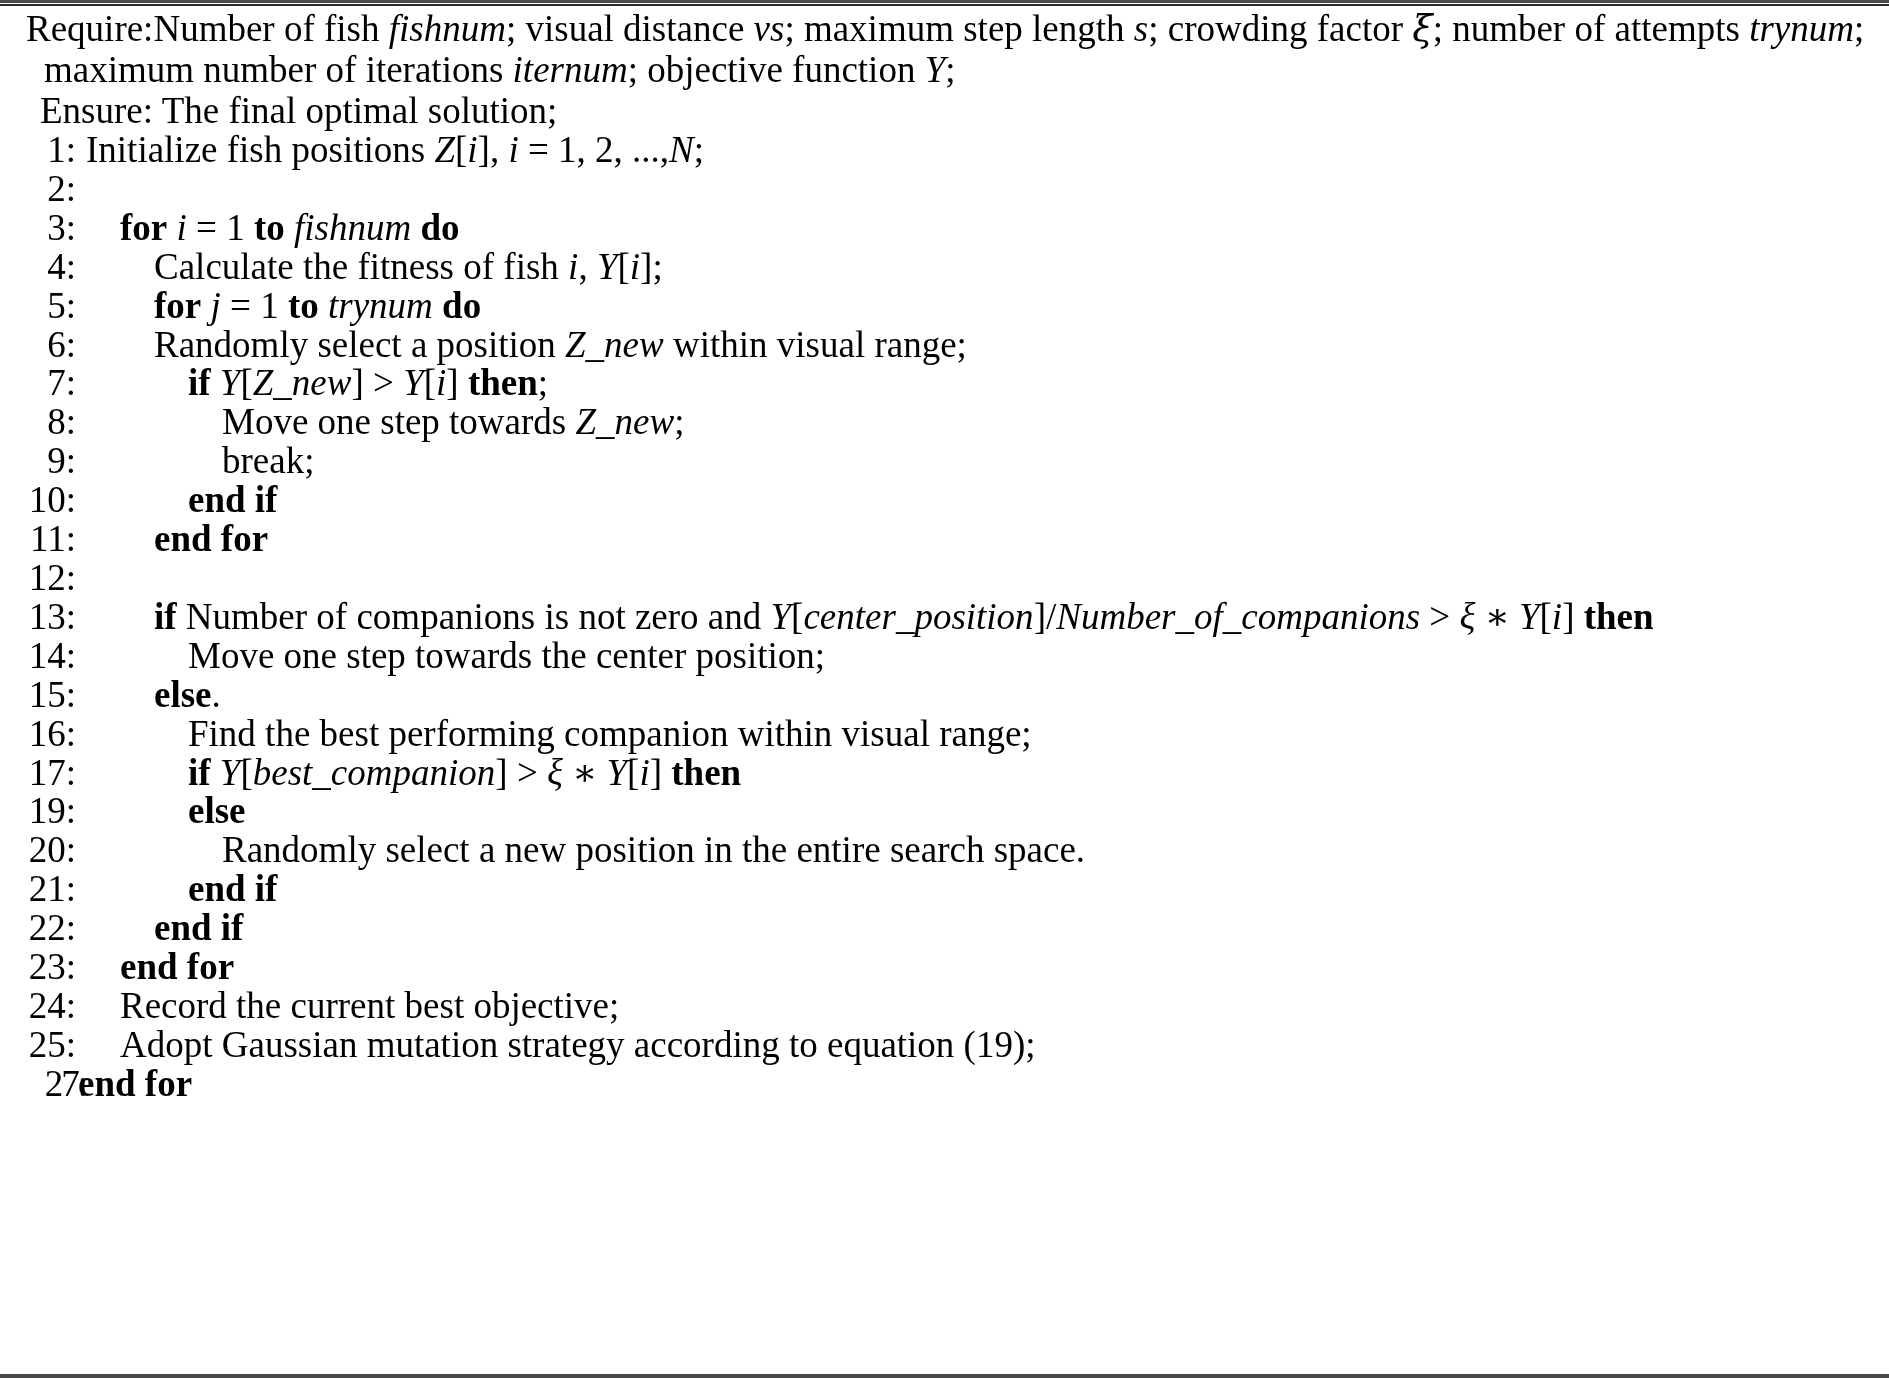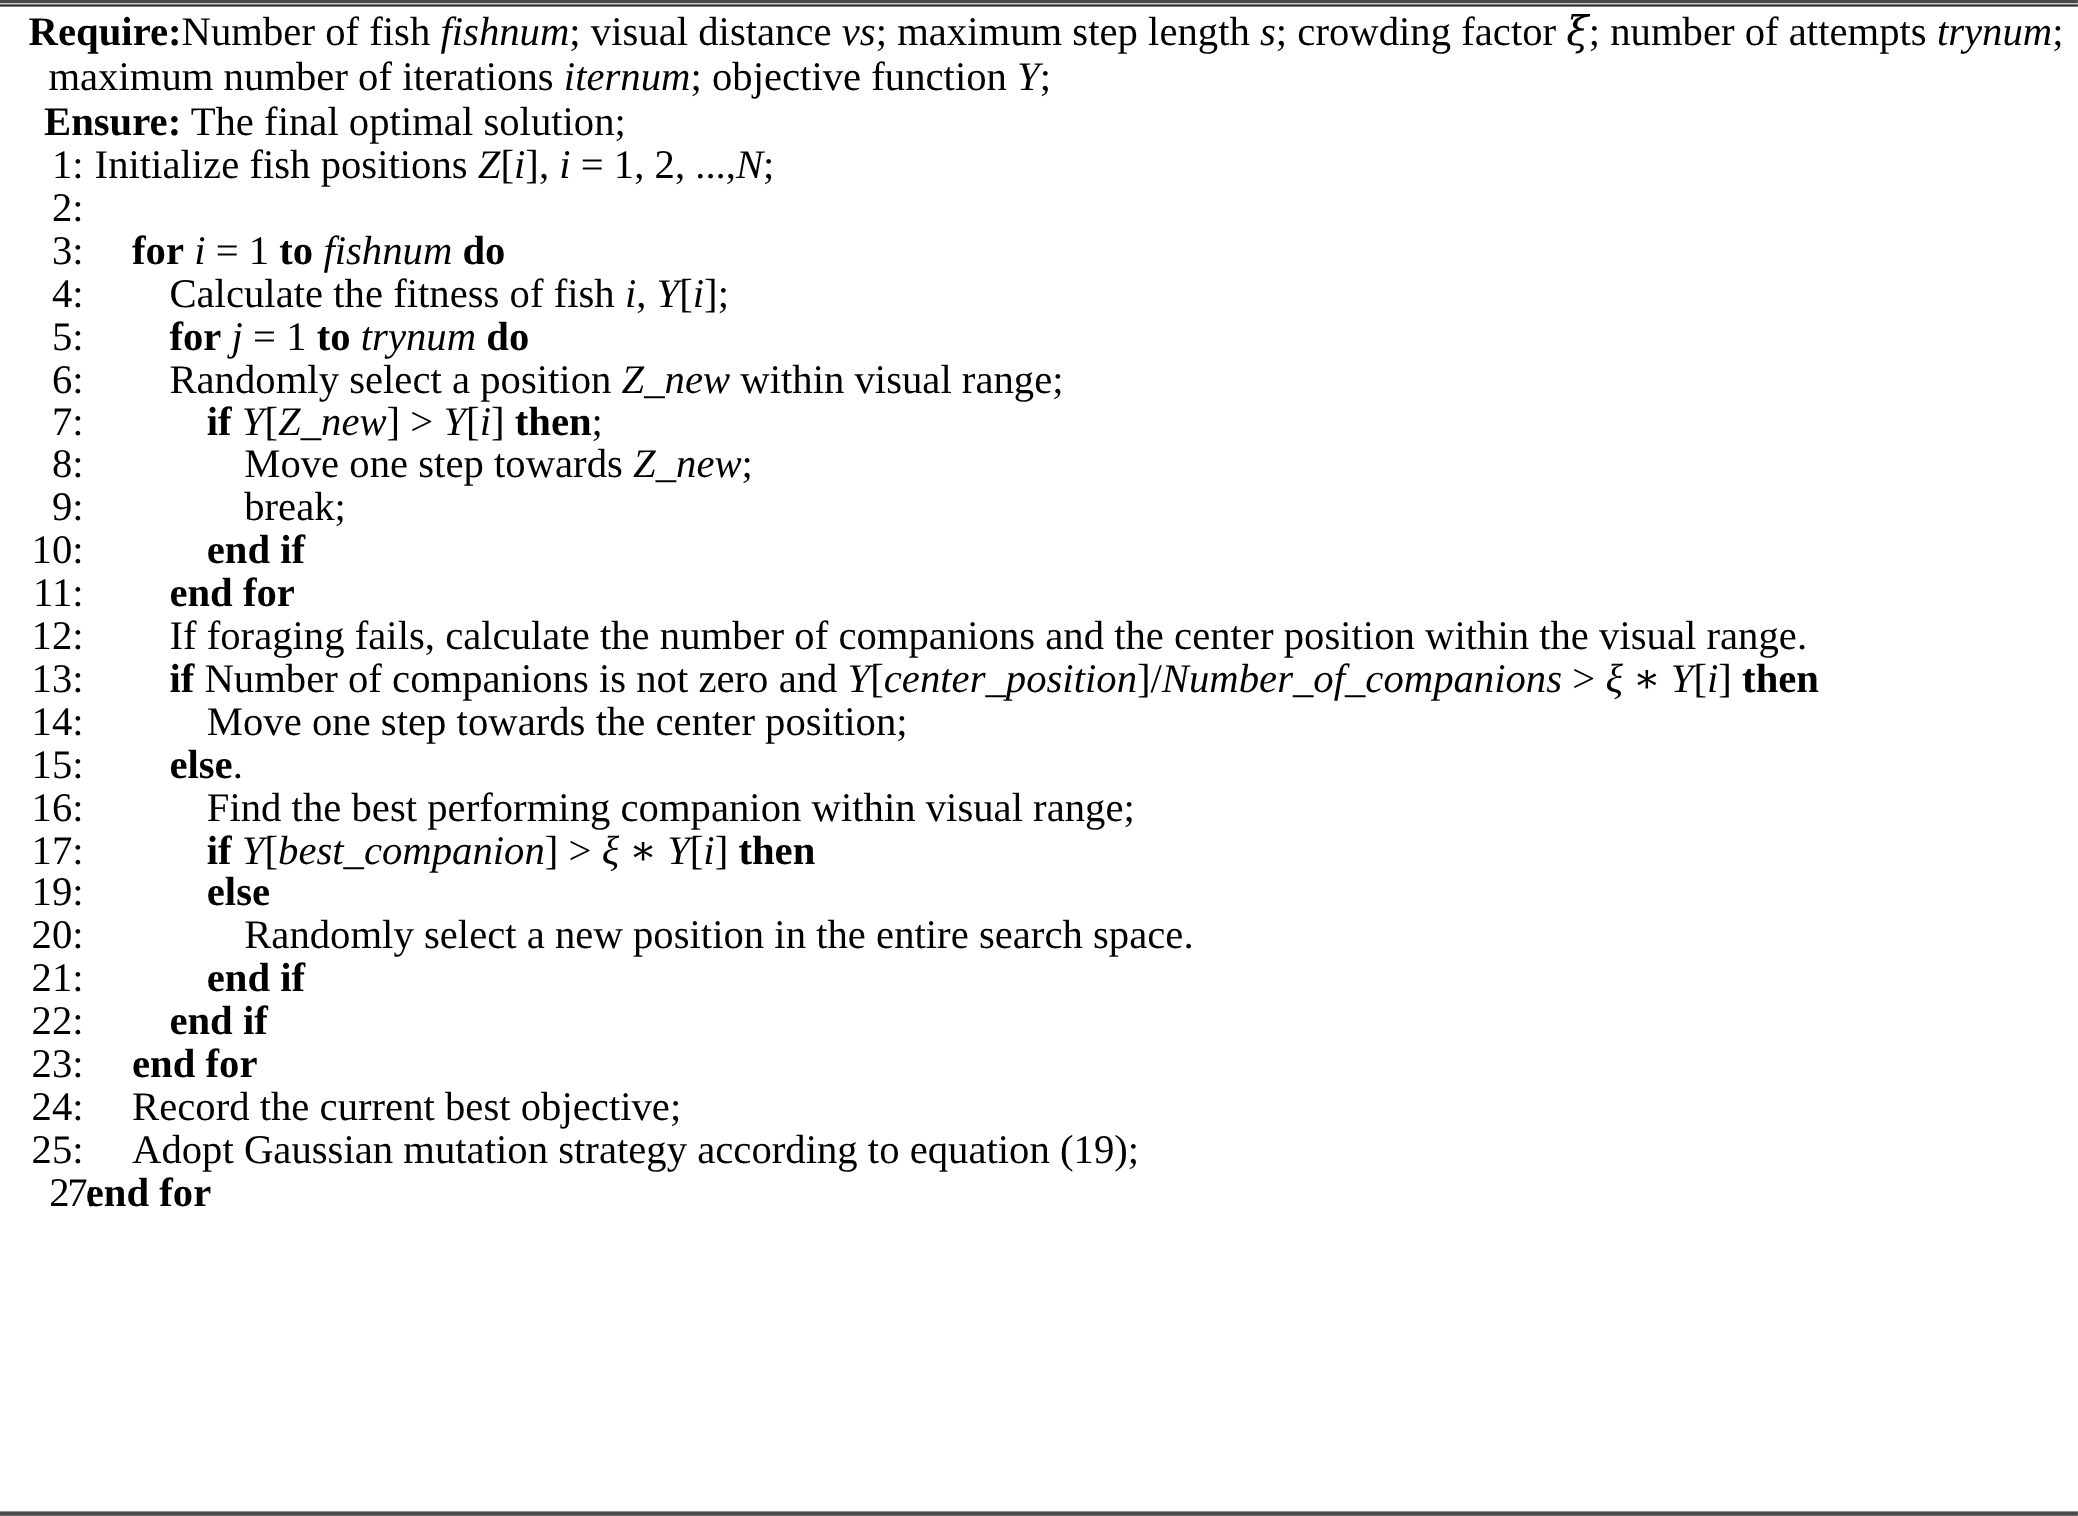"Require:" .head-line .kw { font-weight: bold -> normal }
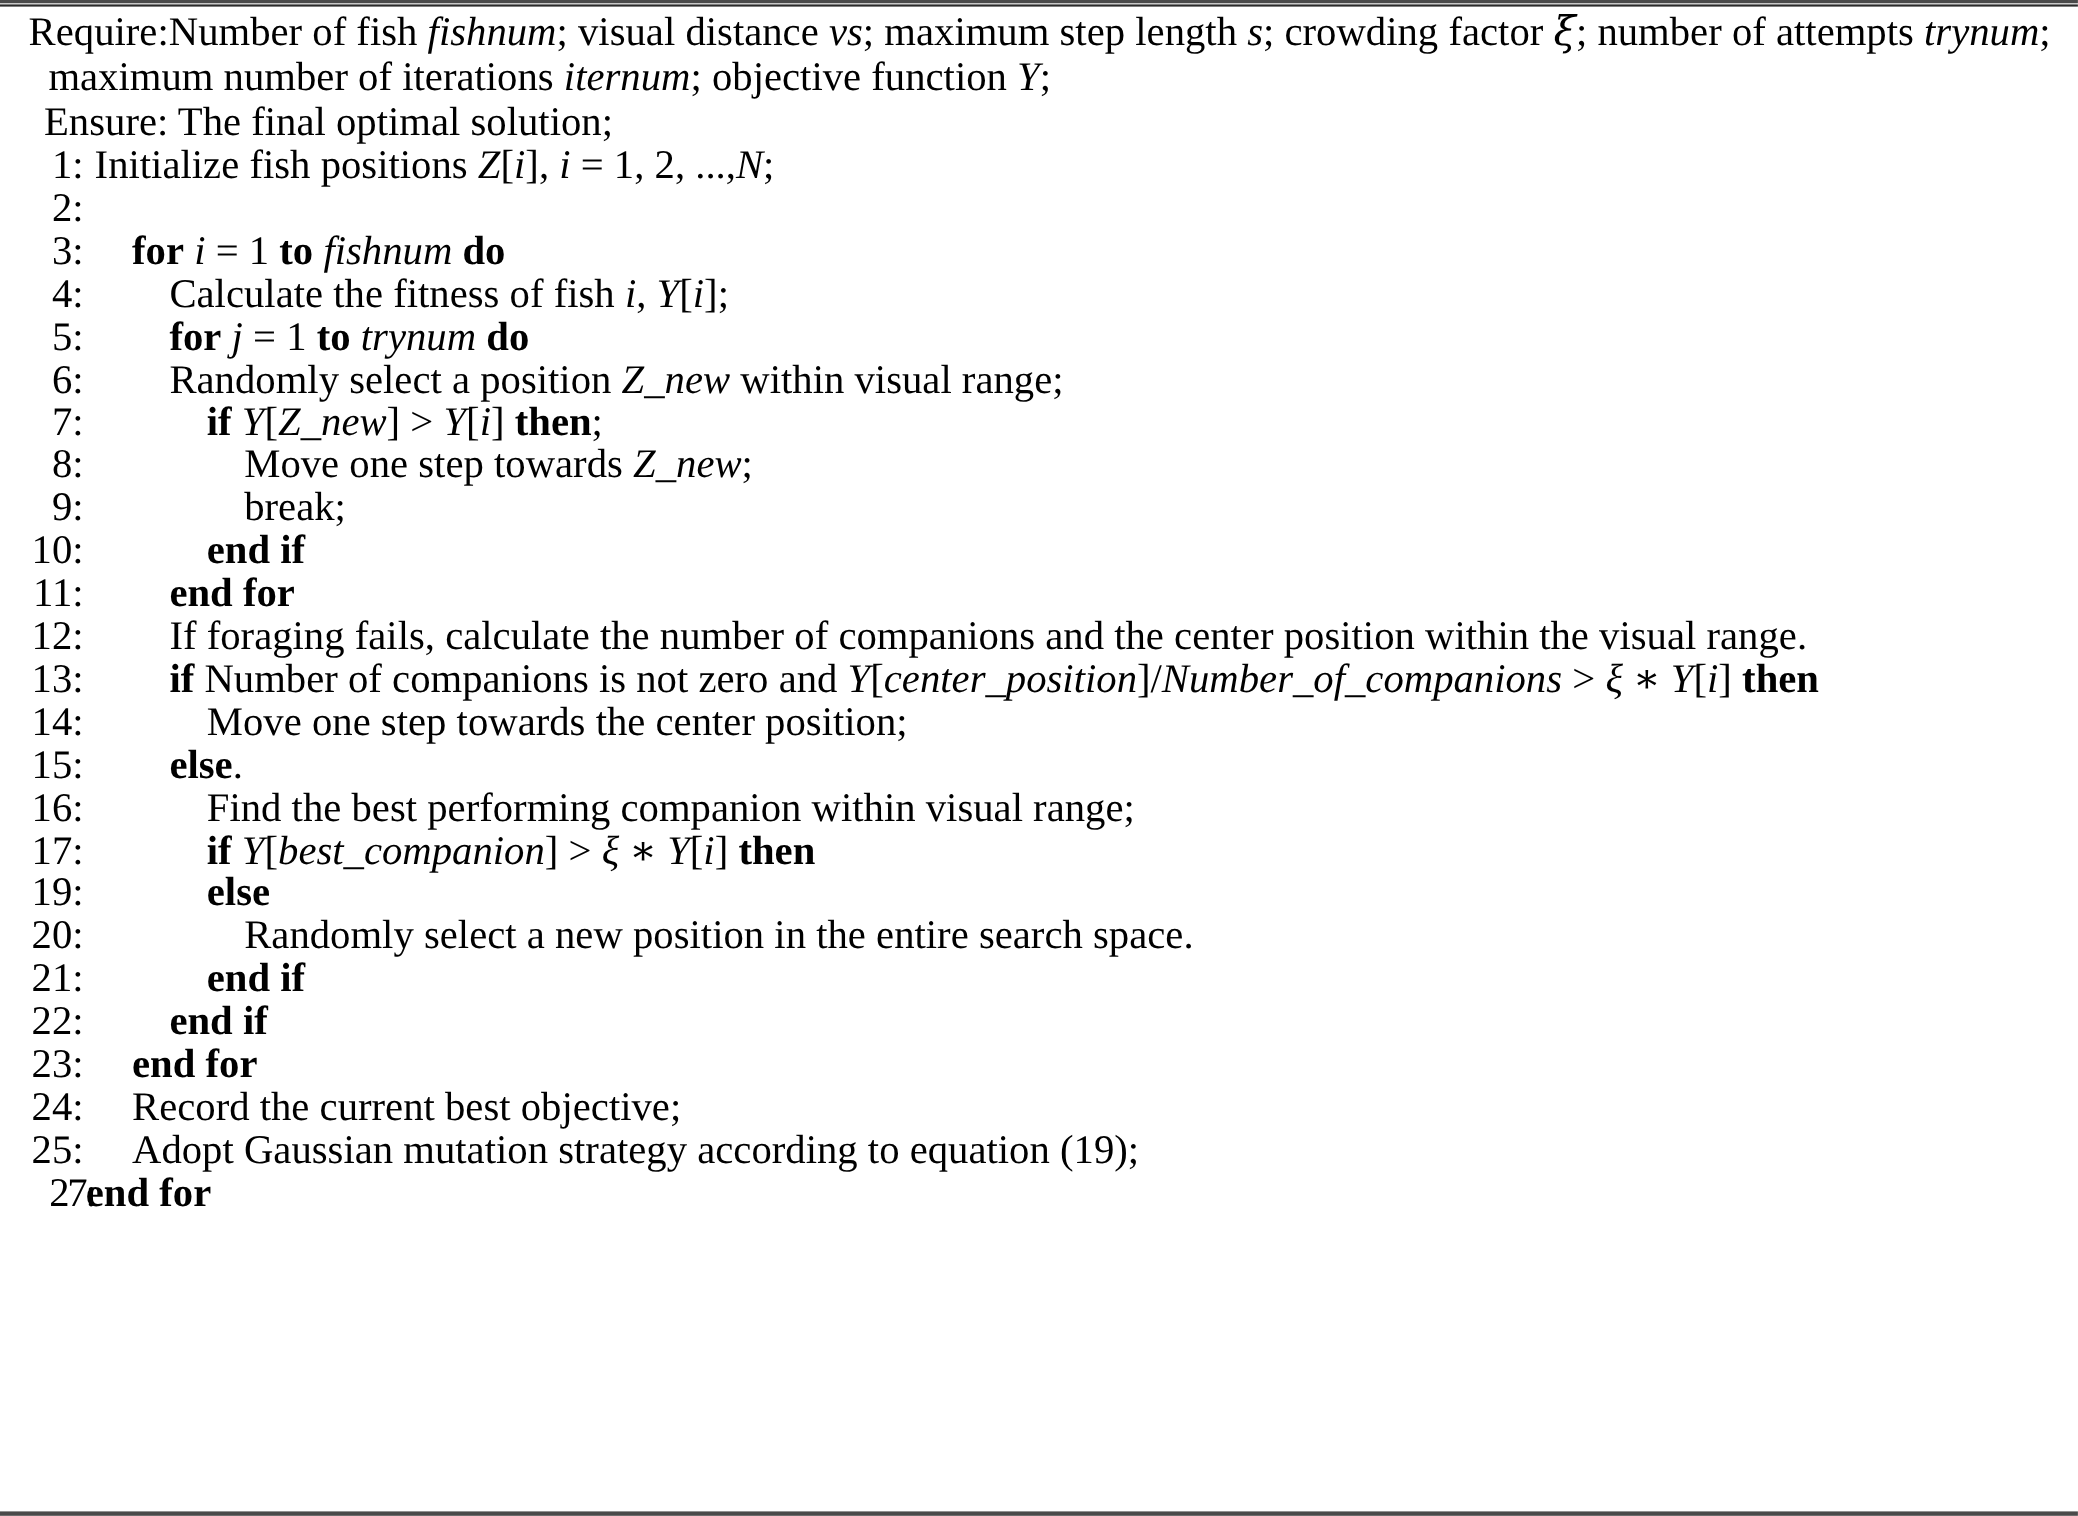"If foraging fails, calculate the" span.content { html: <span><span>If foraging fails, calculate the number of companions and the center position within the visual range.</span></span> -> none }
